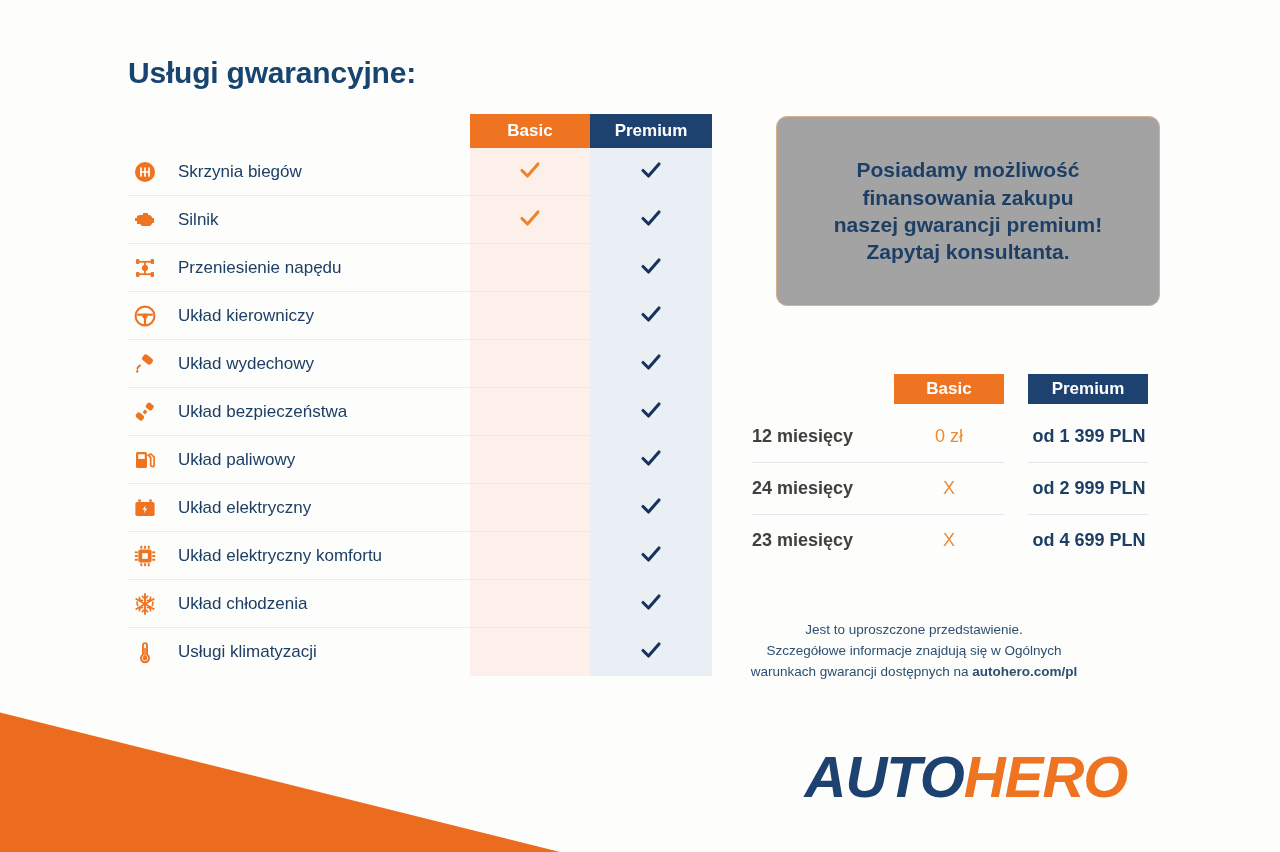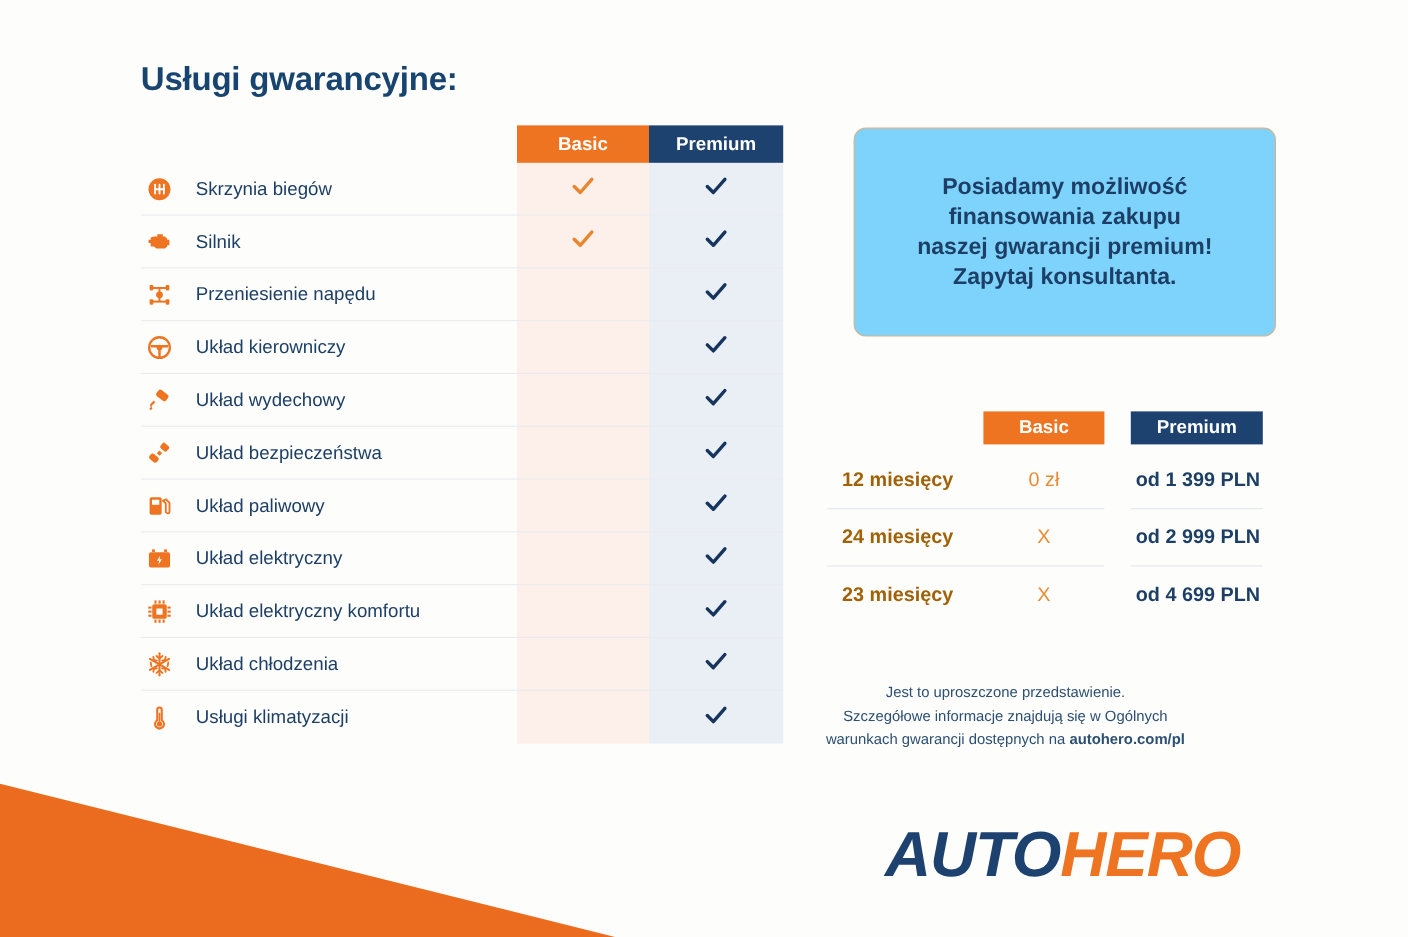"Posiadamy możliwość" .finance-box { background: #7dd3fc -> #a3a3a3 }
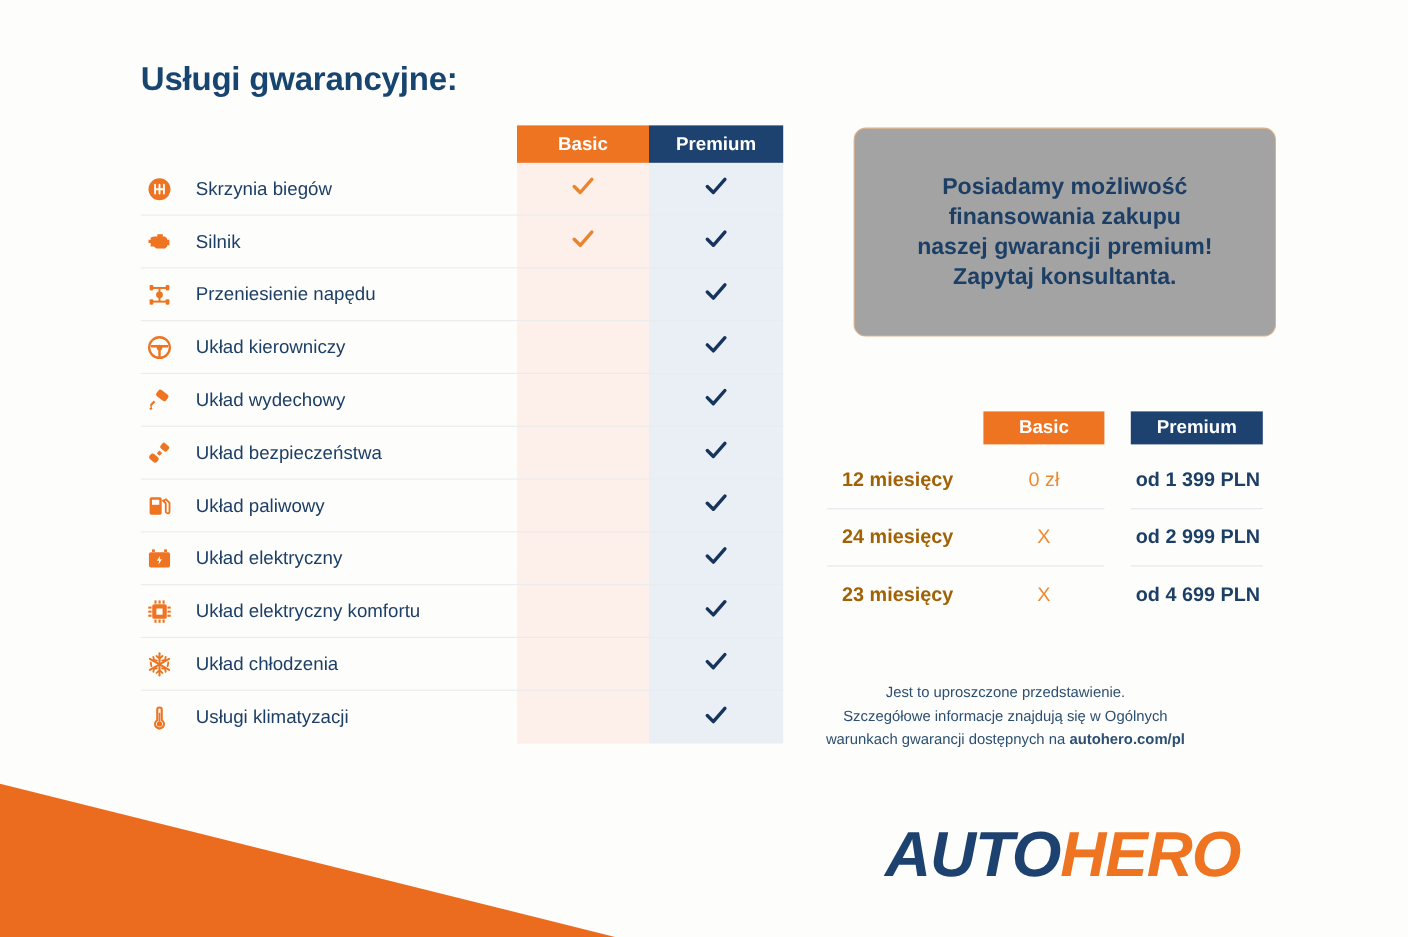"12 miesięcy" .pr-months { color: #a16207 -> #404040; text-align: center -> left }
